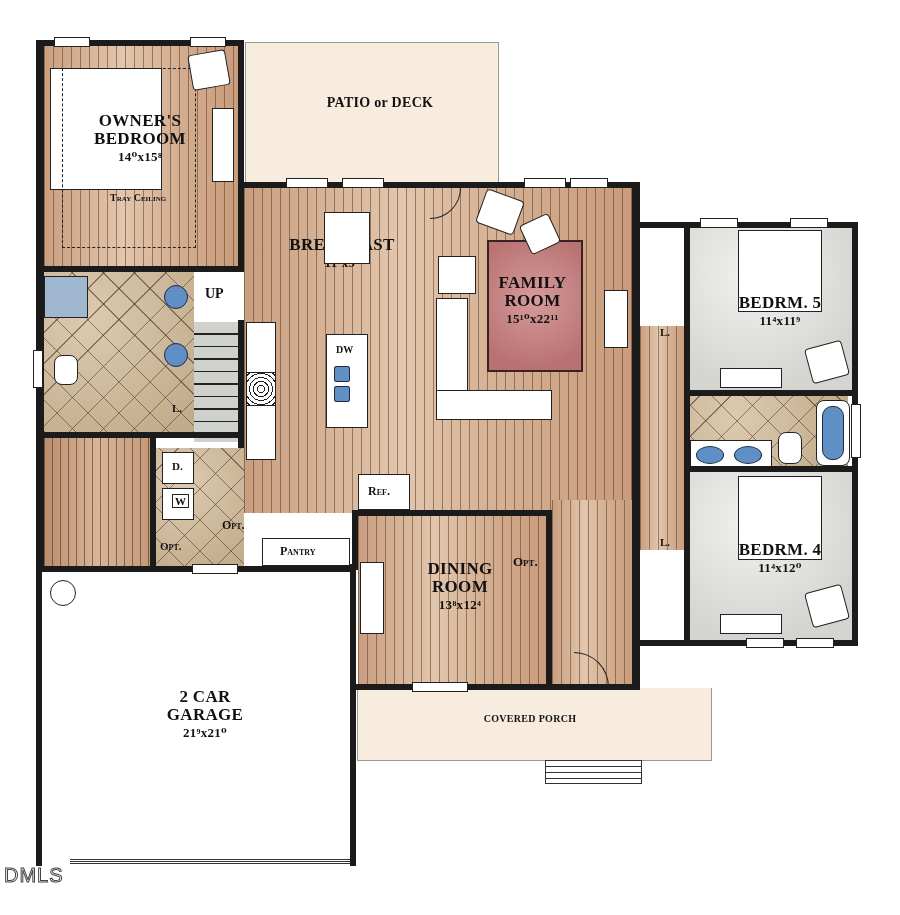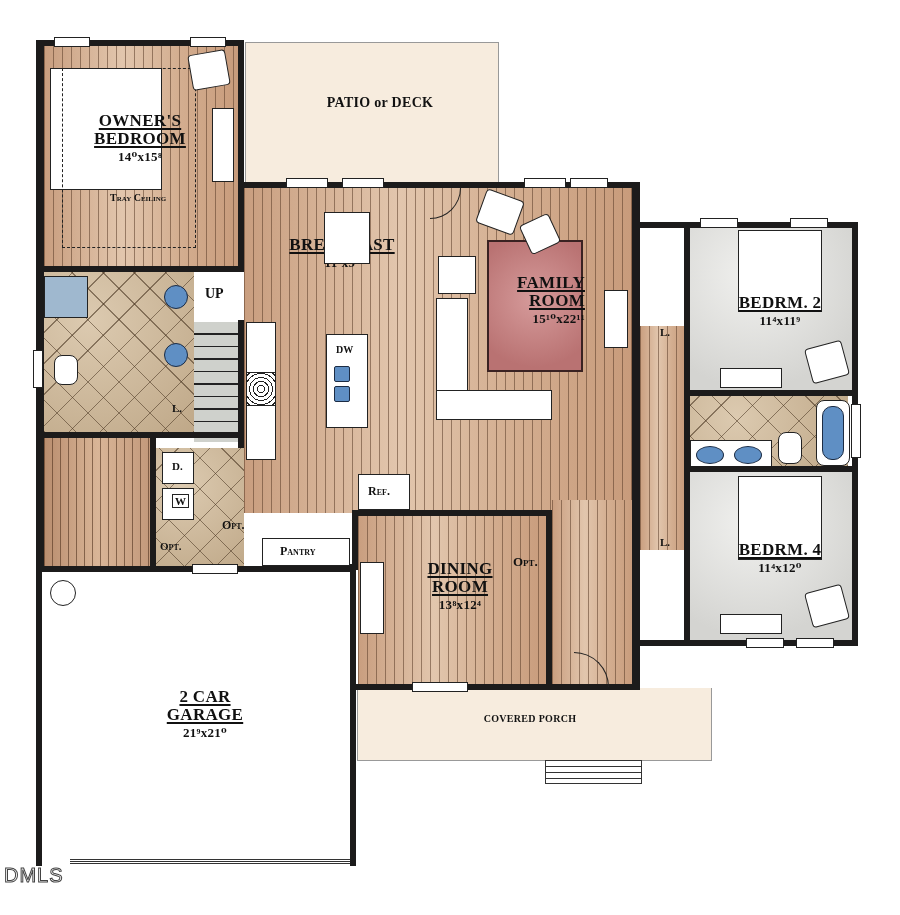"OWNER'S" .label .name { text-decoration: underline -> none }
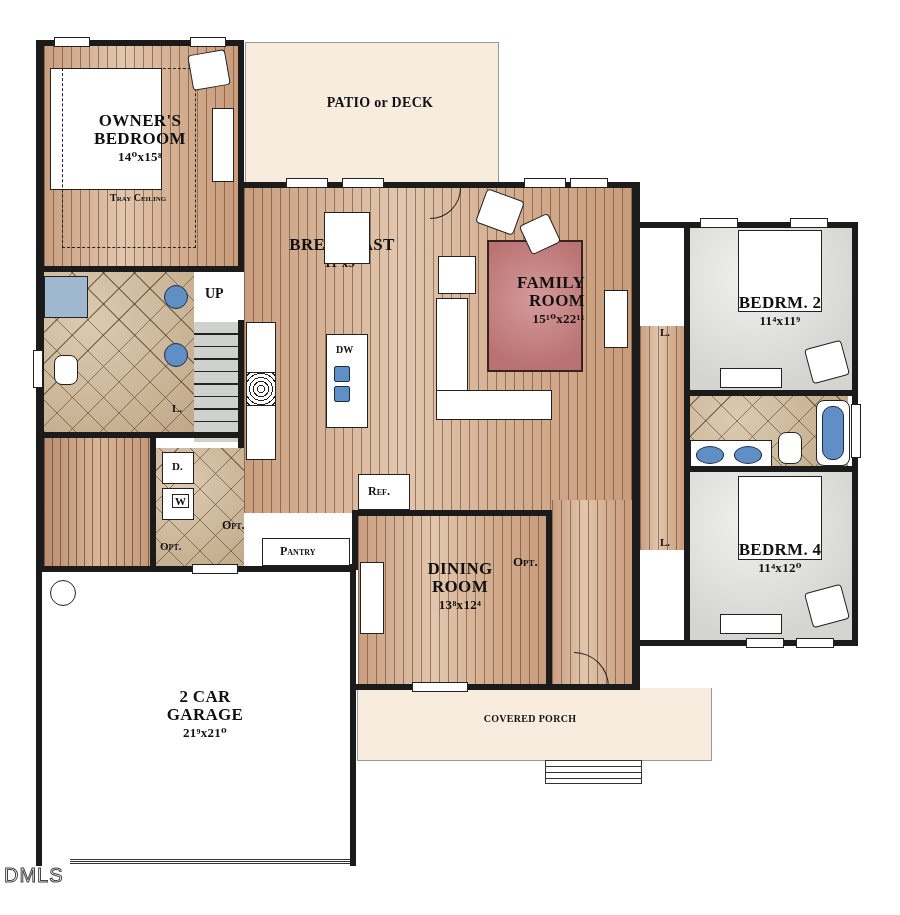"FAMILY" div.label { text-align: right -> none }
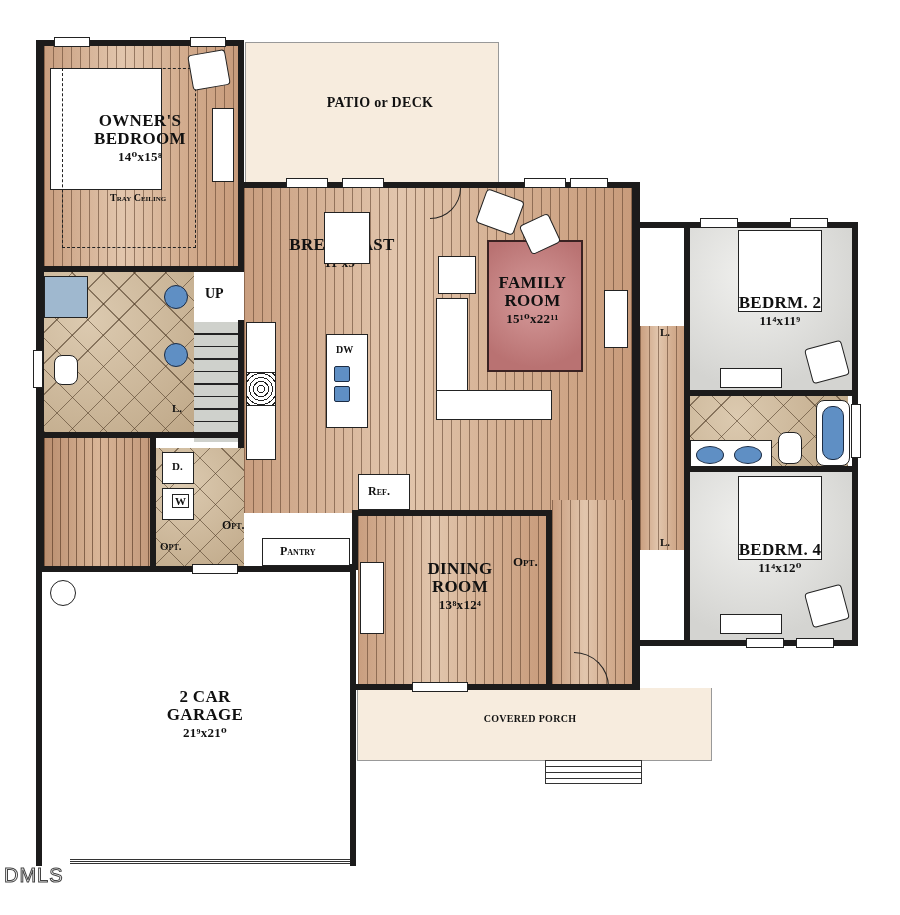"BEDRM. 2" span.name { text: 2 -> 5 }
